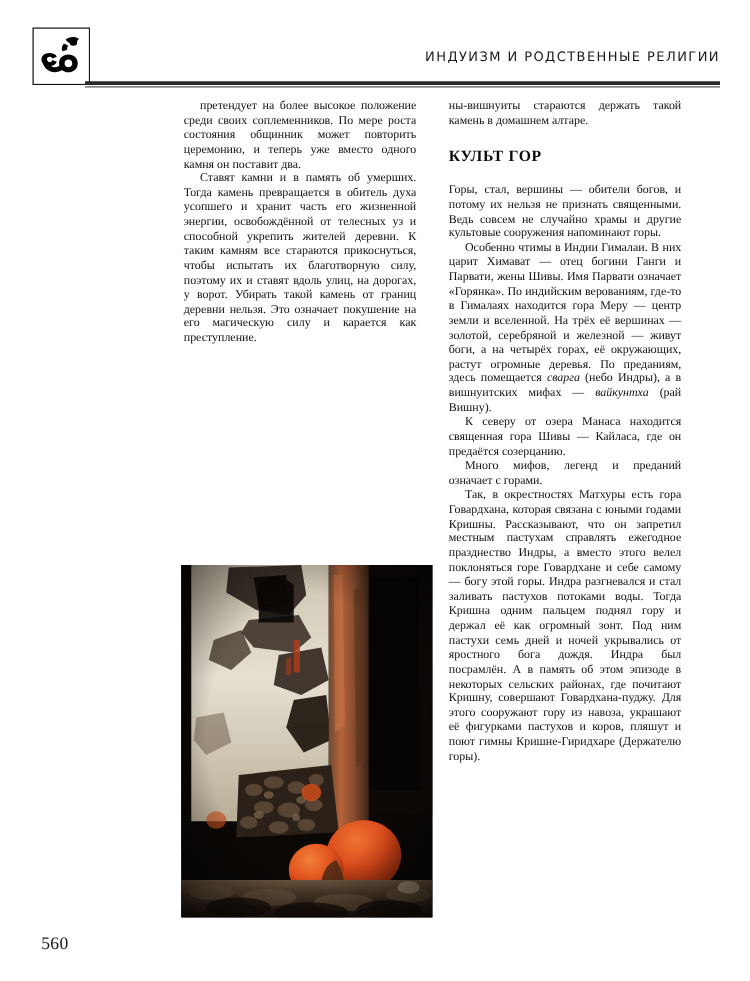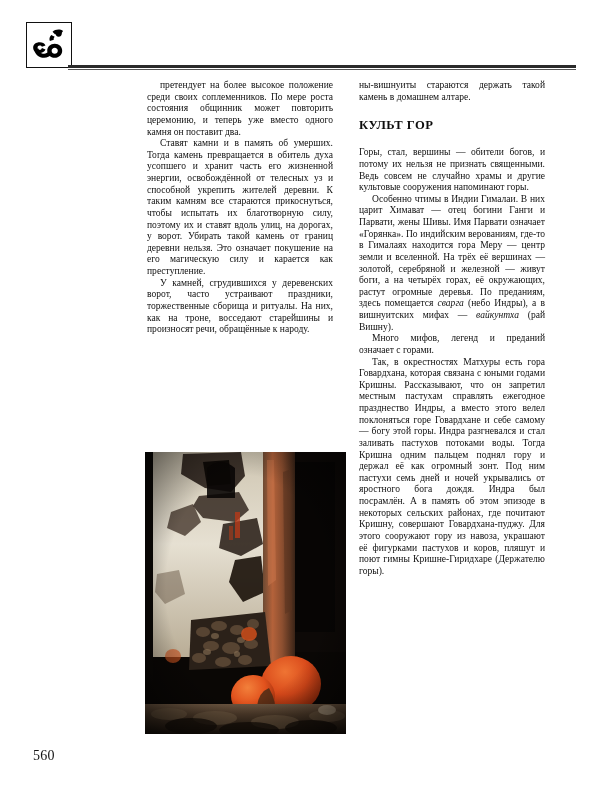"ИНДУИЗМ И РОДСТВЕННЫЕ РЕЛИГИИ" div { html: none -> <div>ИНДУИЗМ И РОДСТВЕННЫЕ РЕЛИГИИ</div> }
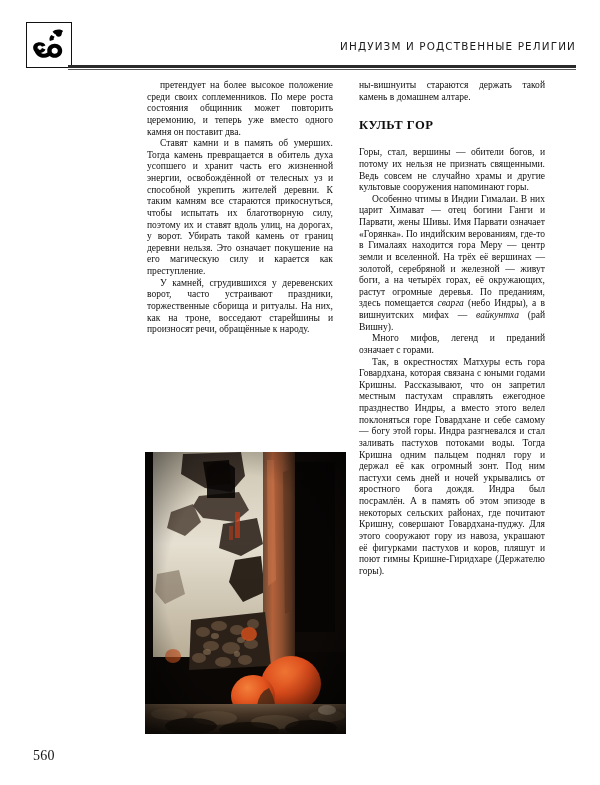"У камней, сгрудившихся у деревенских" p { html: <p>У камней, сгрудившихся у деревенских ворот, часто устраивают праздники, торжественные сборища и ритуалы. На них, как на троне, восседают старейшины и произносят речи, обращённые к народу.</p> -> none }
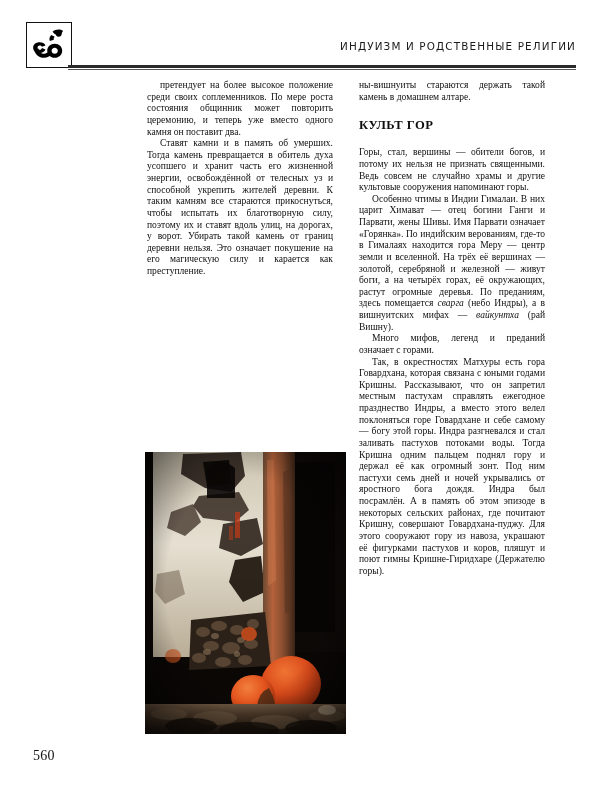"К северу от озера Манаса" p { html: none -> <p>К северу от озера Манаса находится священная гора Шивы — Кайласа, где он предаётся созерцанию.</p> }
